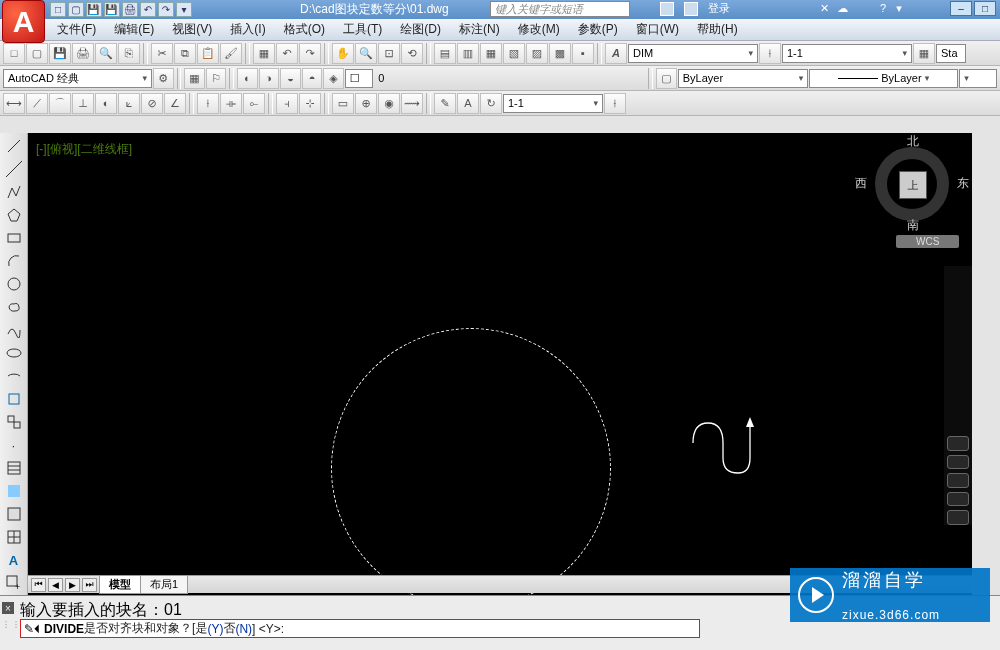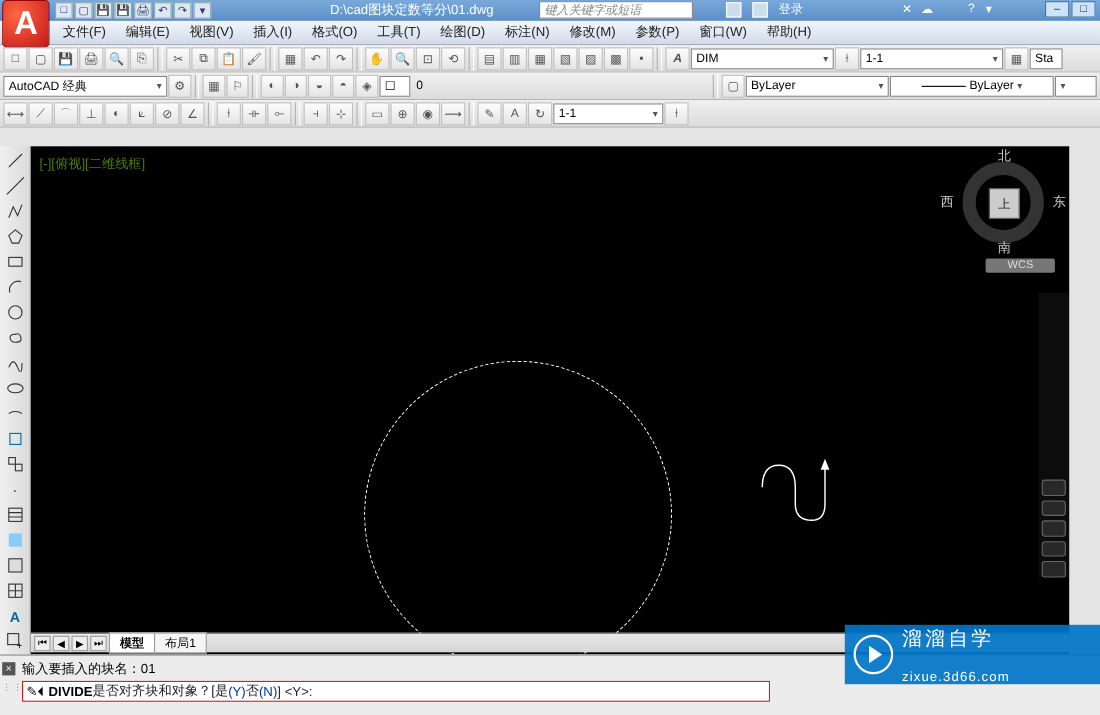"溜溜自学" .watermark { right: 0 -> 10px; width: 232px -> 200px }
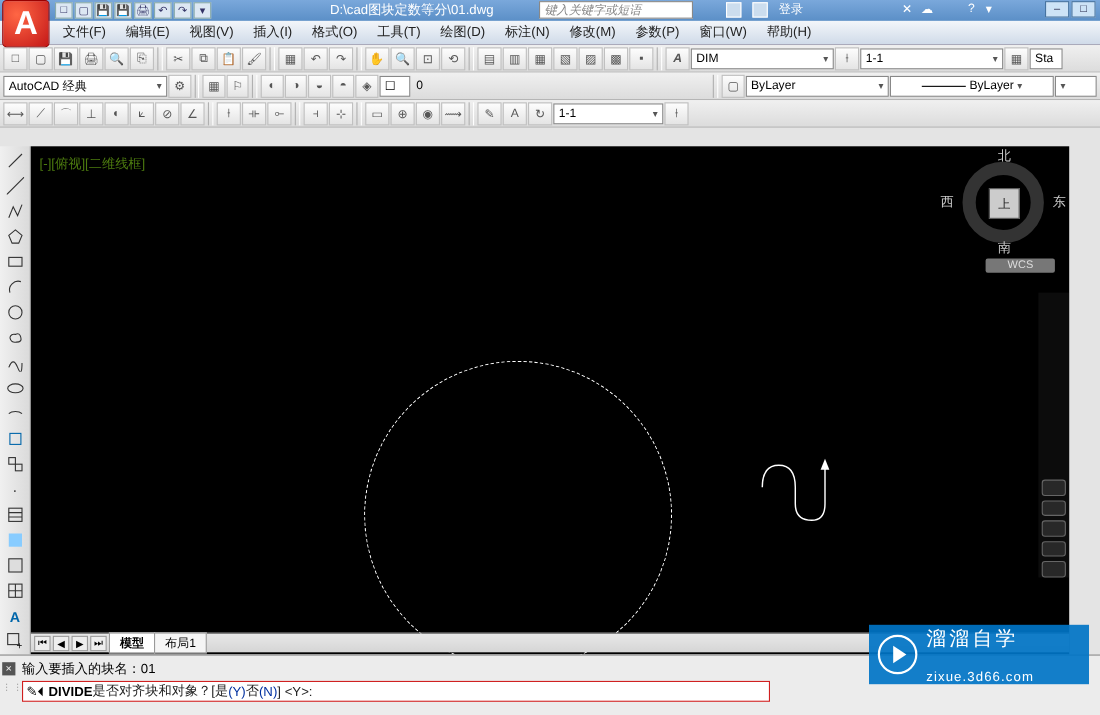"输入要插入的块名：01" .cmd-area .line1 { font-size: 12px -> 16px }
